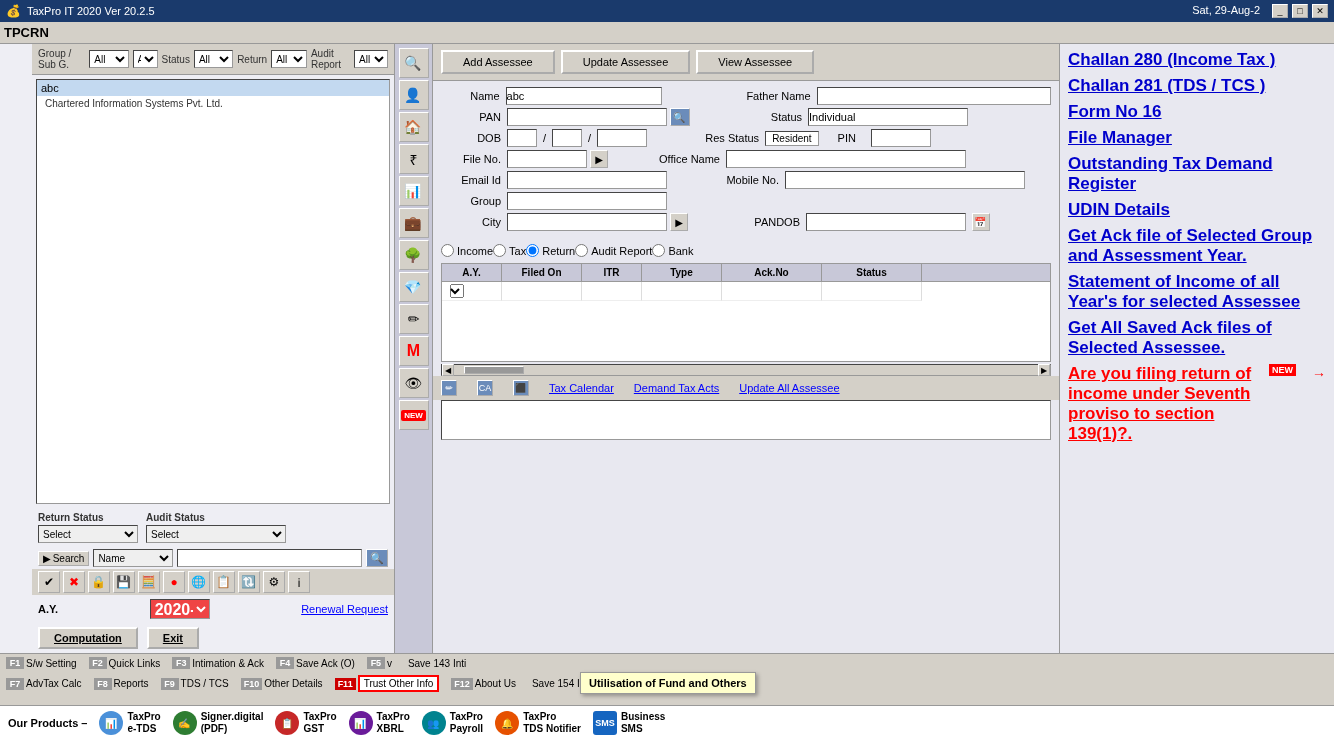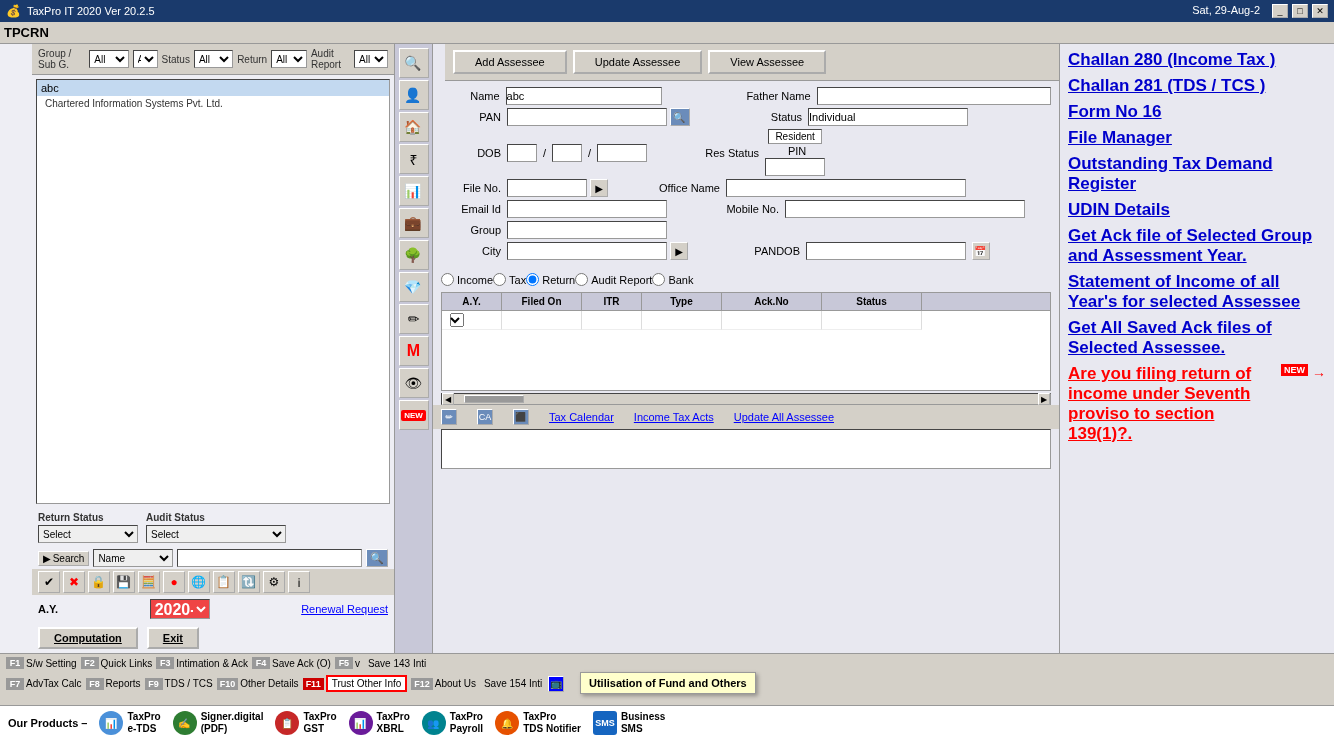"Add Assessee" .action-btns { margin-left: 12px -> none }
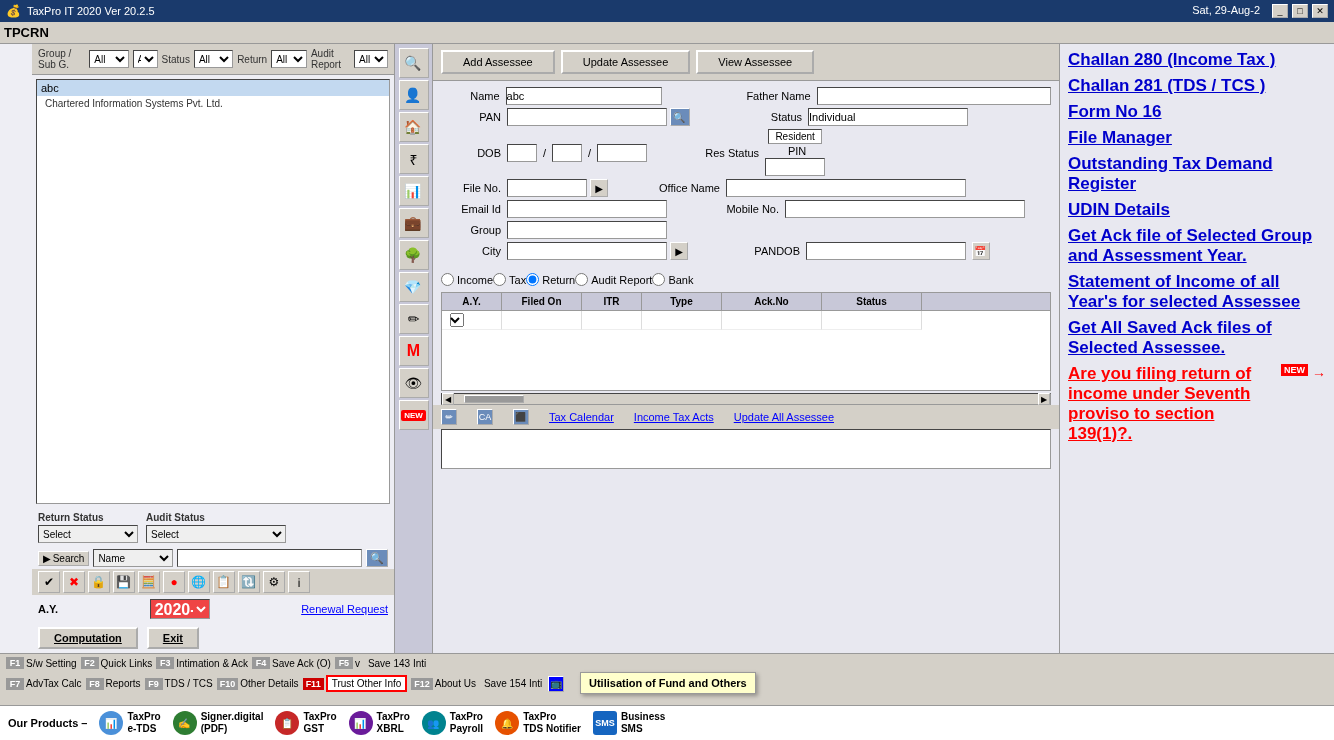"Resident" .res-status-row { flex-direction: column -> none; gap: 1px -> 15px }
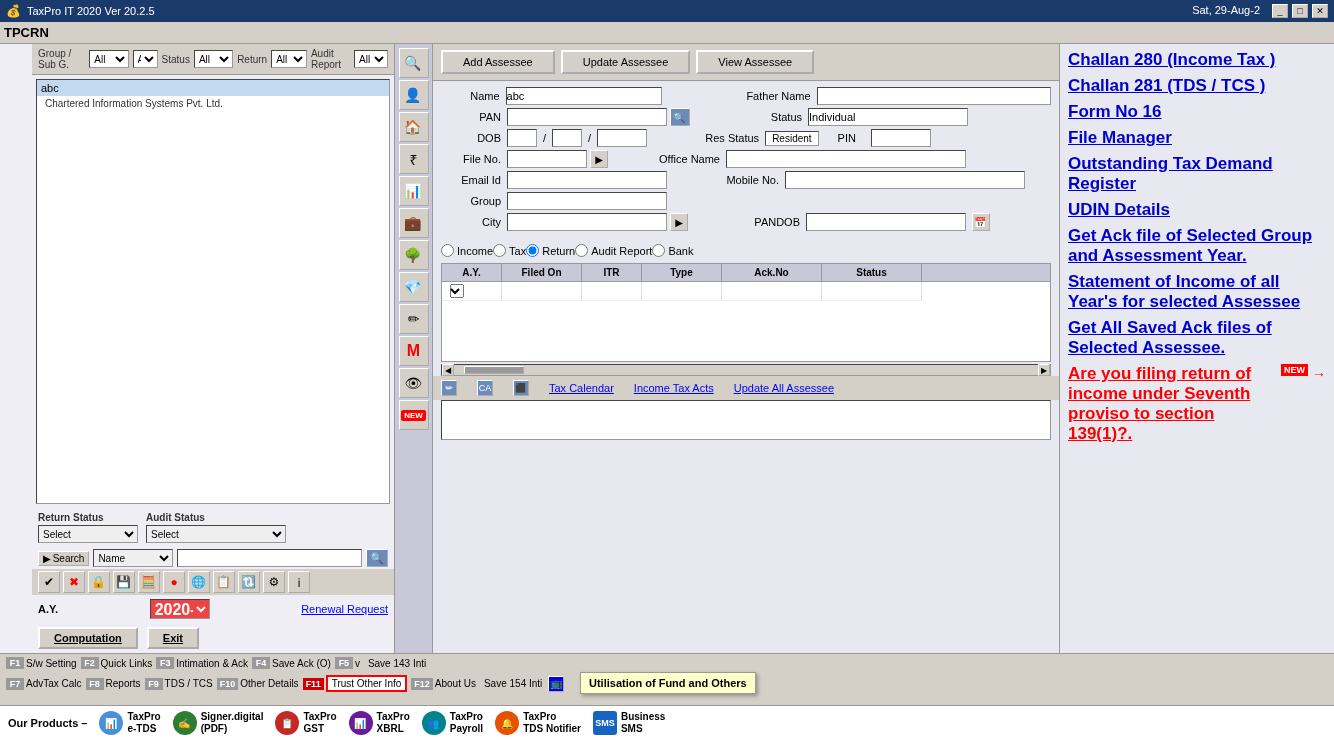"Are you filing return of" div { gap: 4px -> 16px }
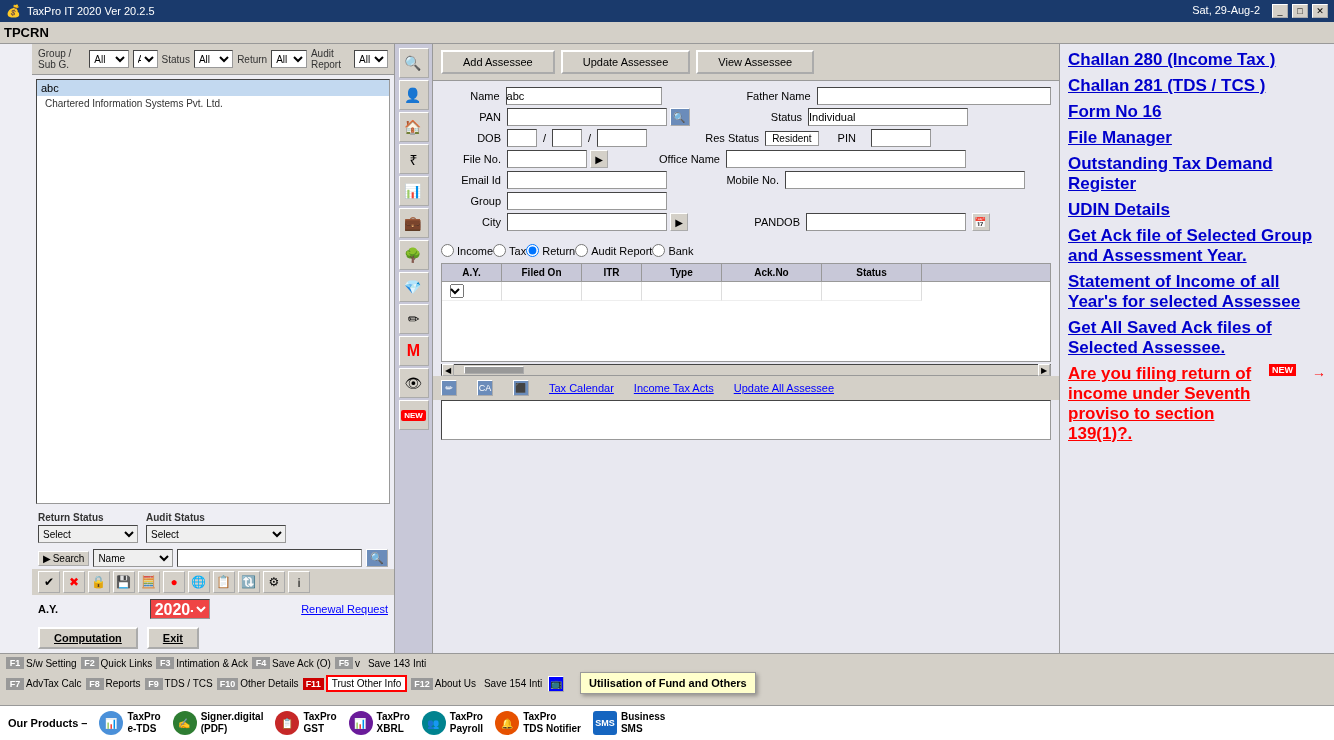"Income Tax Acts" span.bottom-link { text: Income -> Demand }
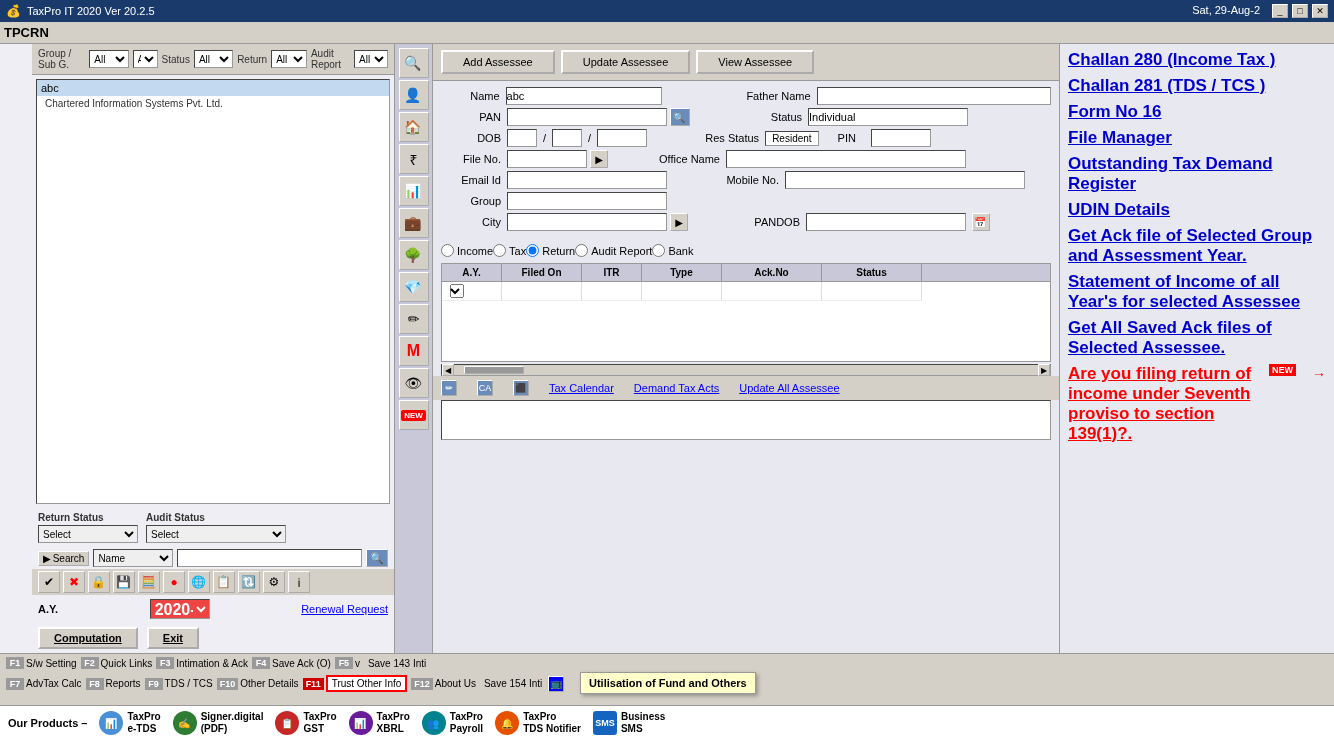"F1" .fkey-row { gap: 4px -> 12px }
